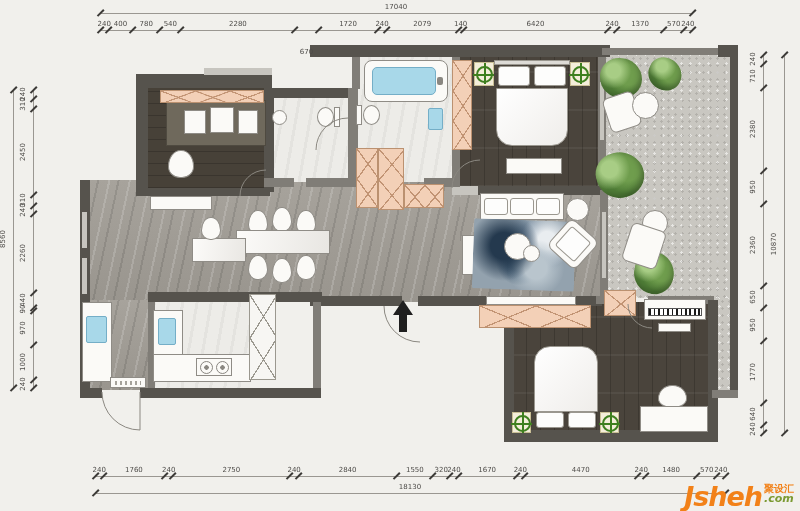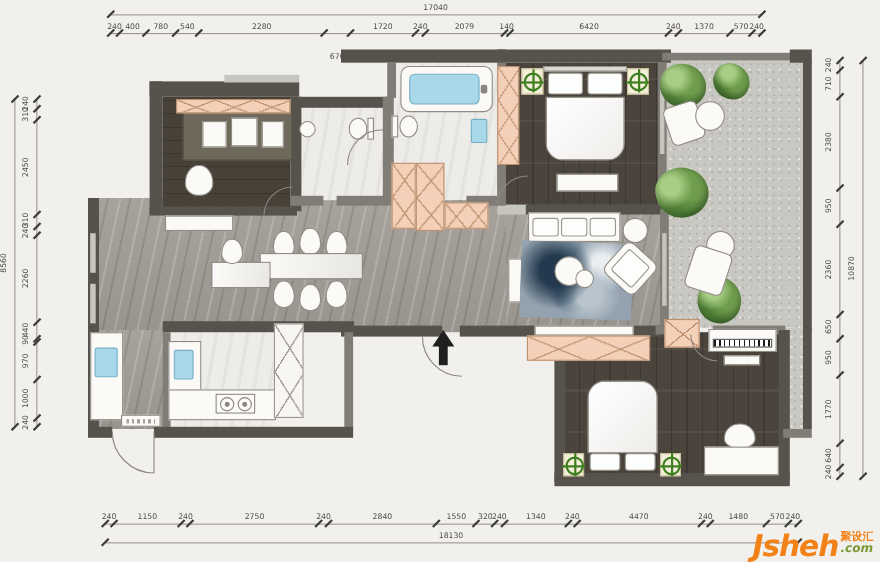"1150" div.dl { text: 1150 -> 1760 }
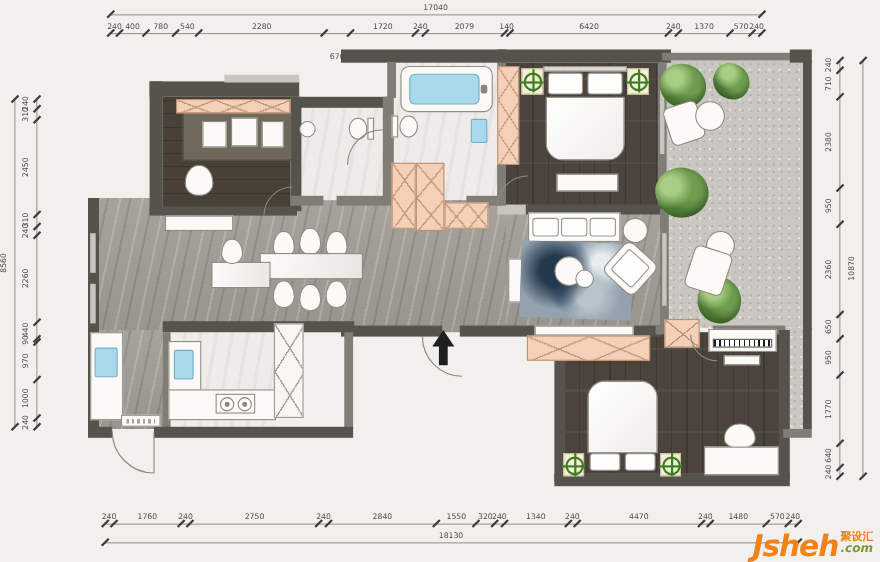"1340" div.dl { text: 1340 -> 1670 }
